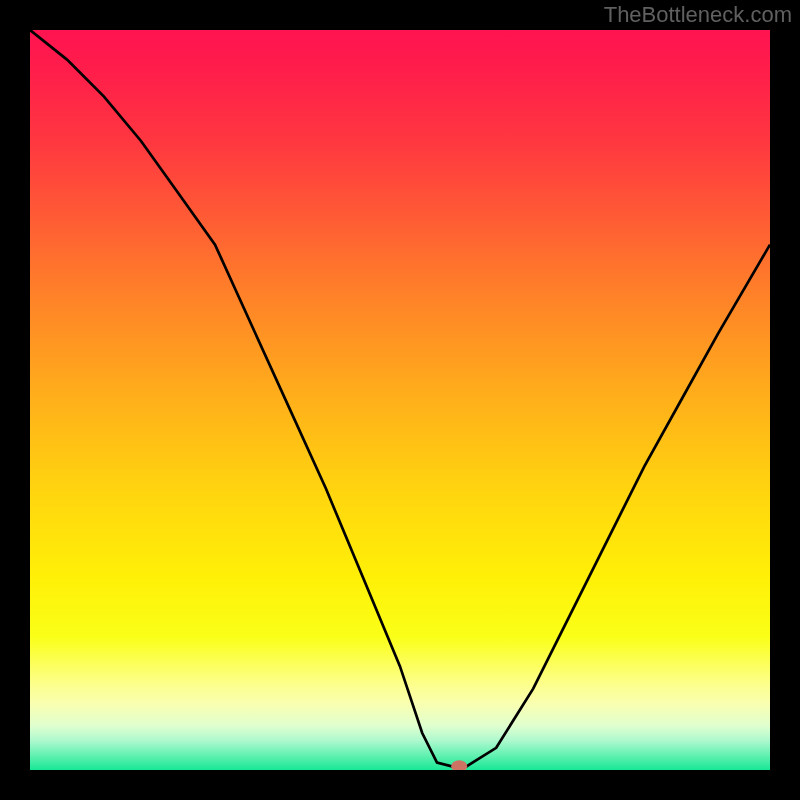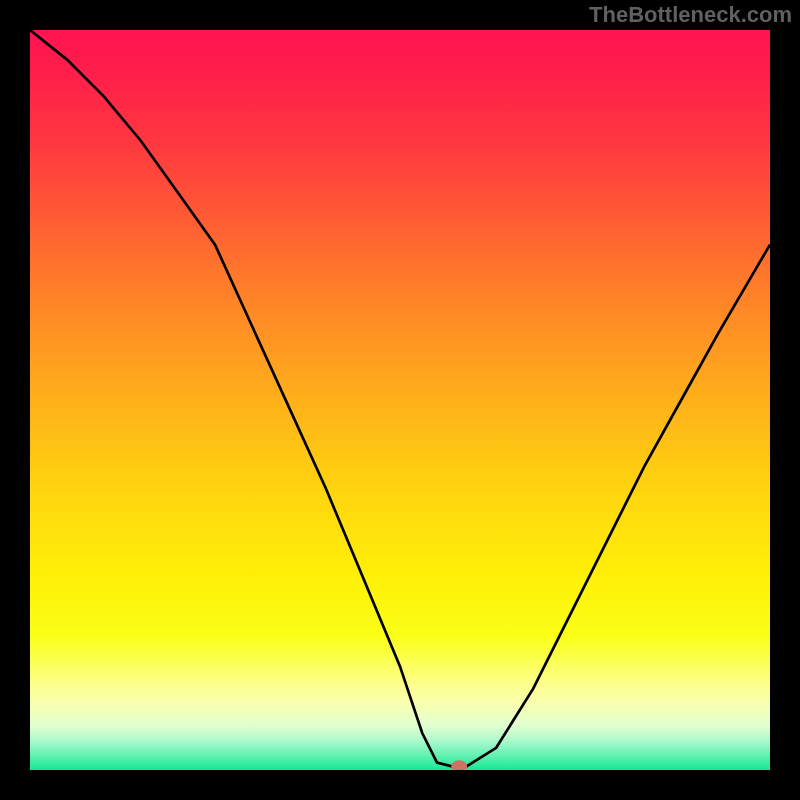"TheBottleneck.com" .chart-watermark { font-weight: 700 -> 400 }
